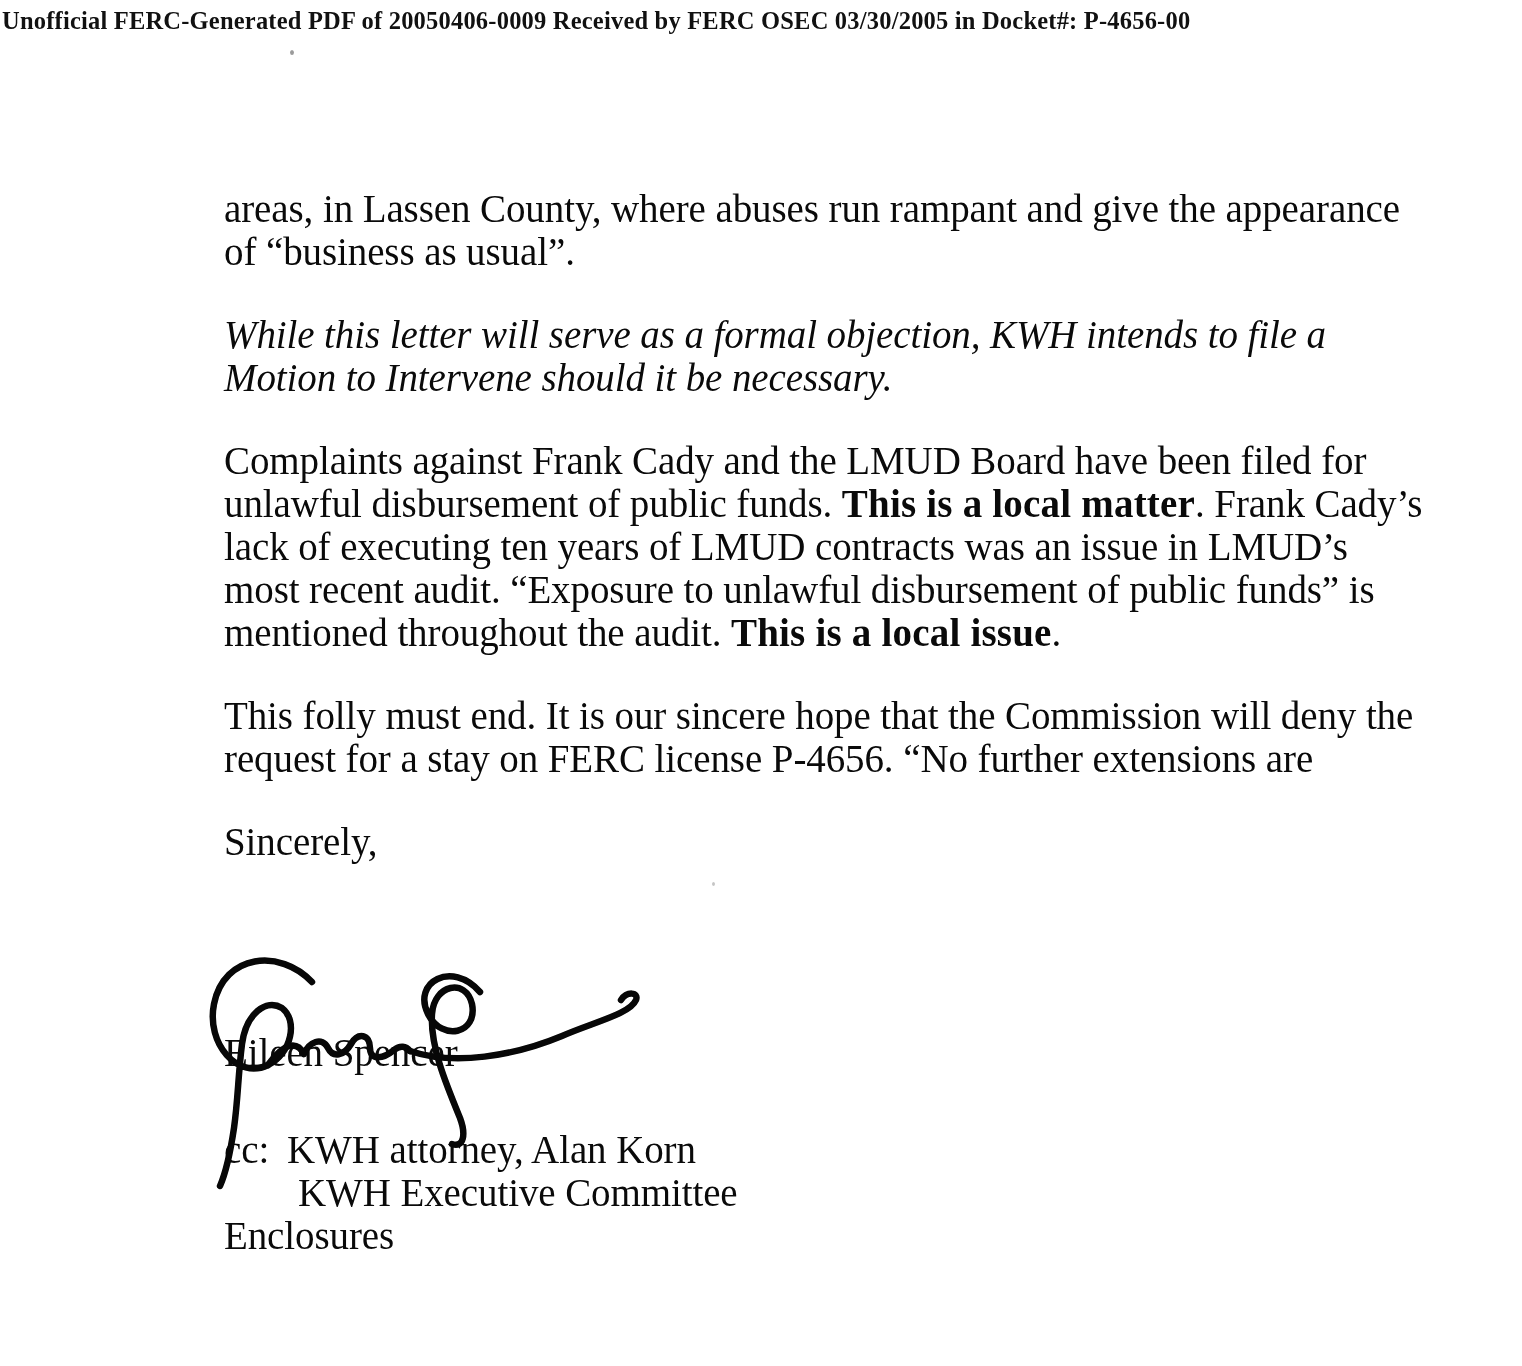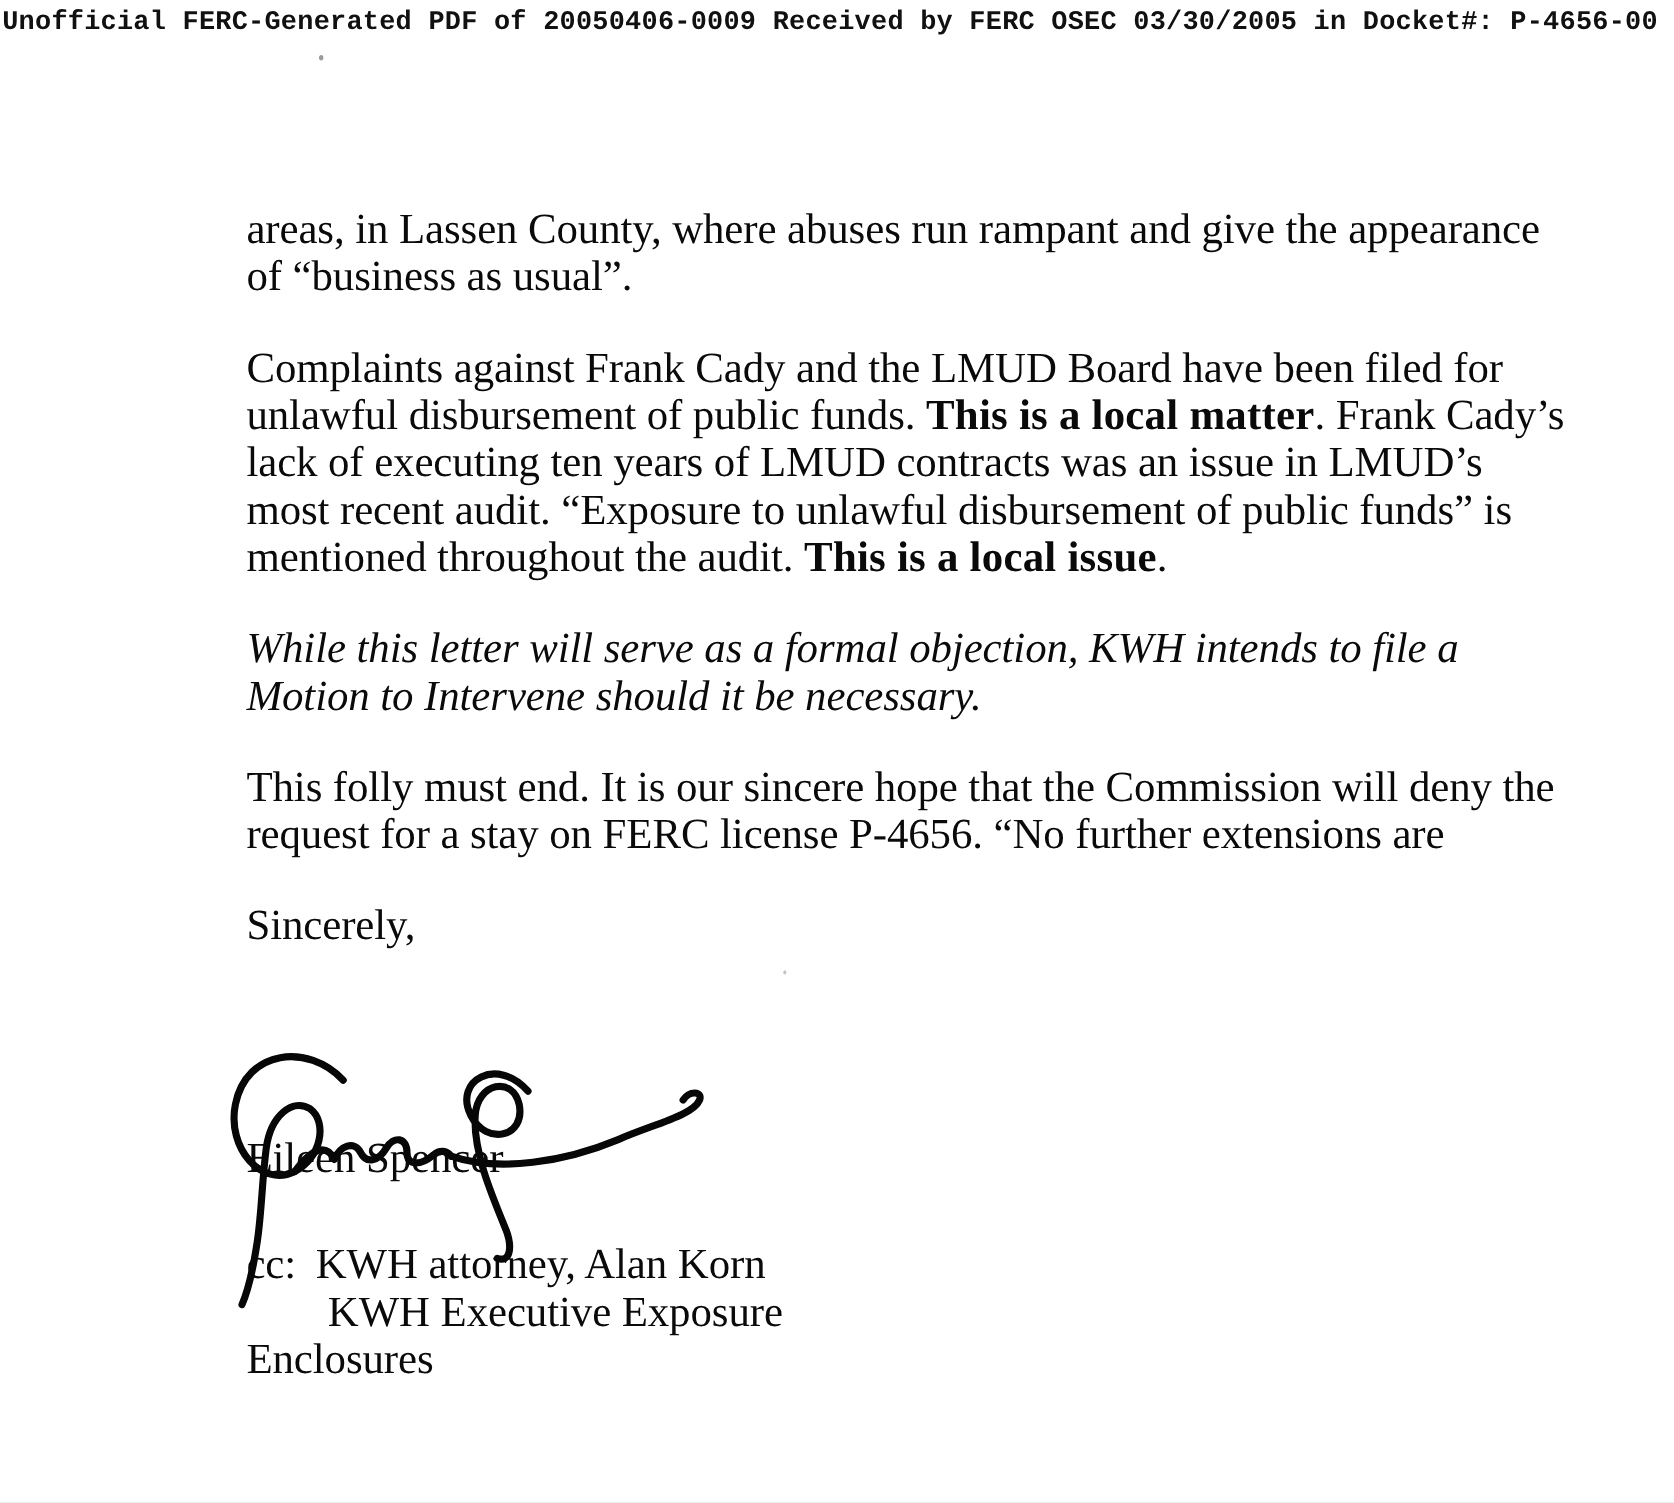"Unofficial FERC-Generated PDF of" .pdf-header { font-family: Liberation Mono, monospace -> Liberation Serif, serif }
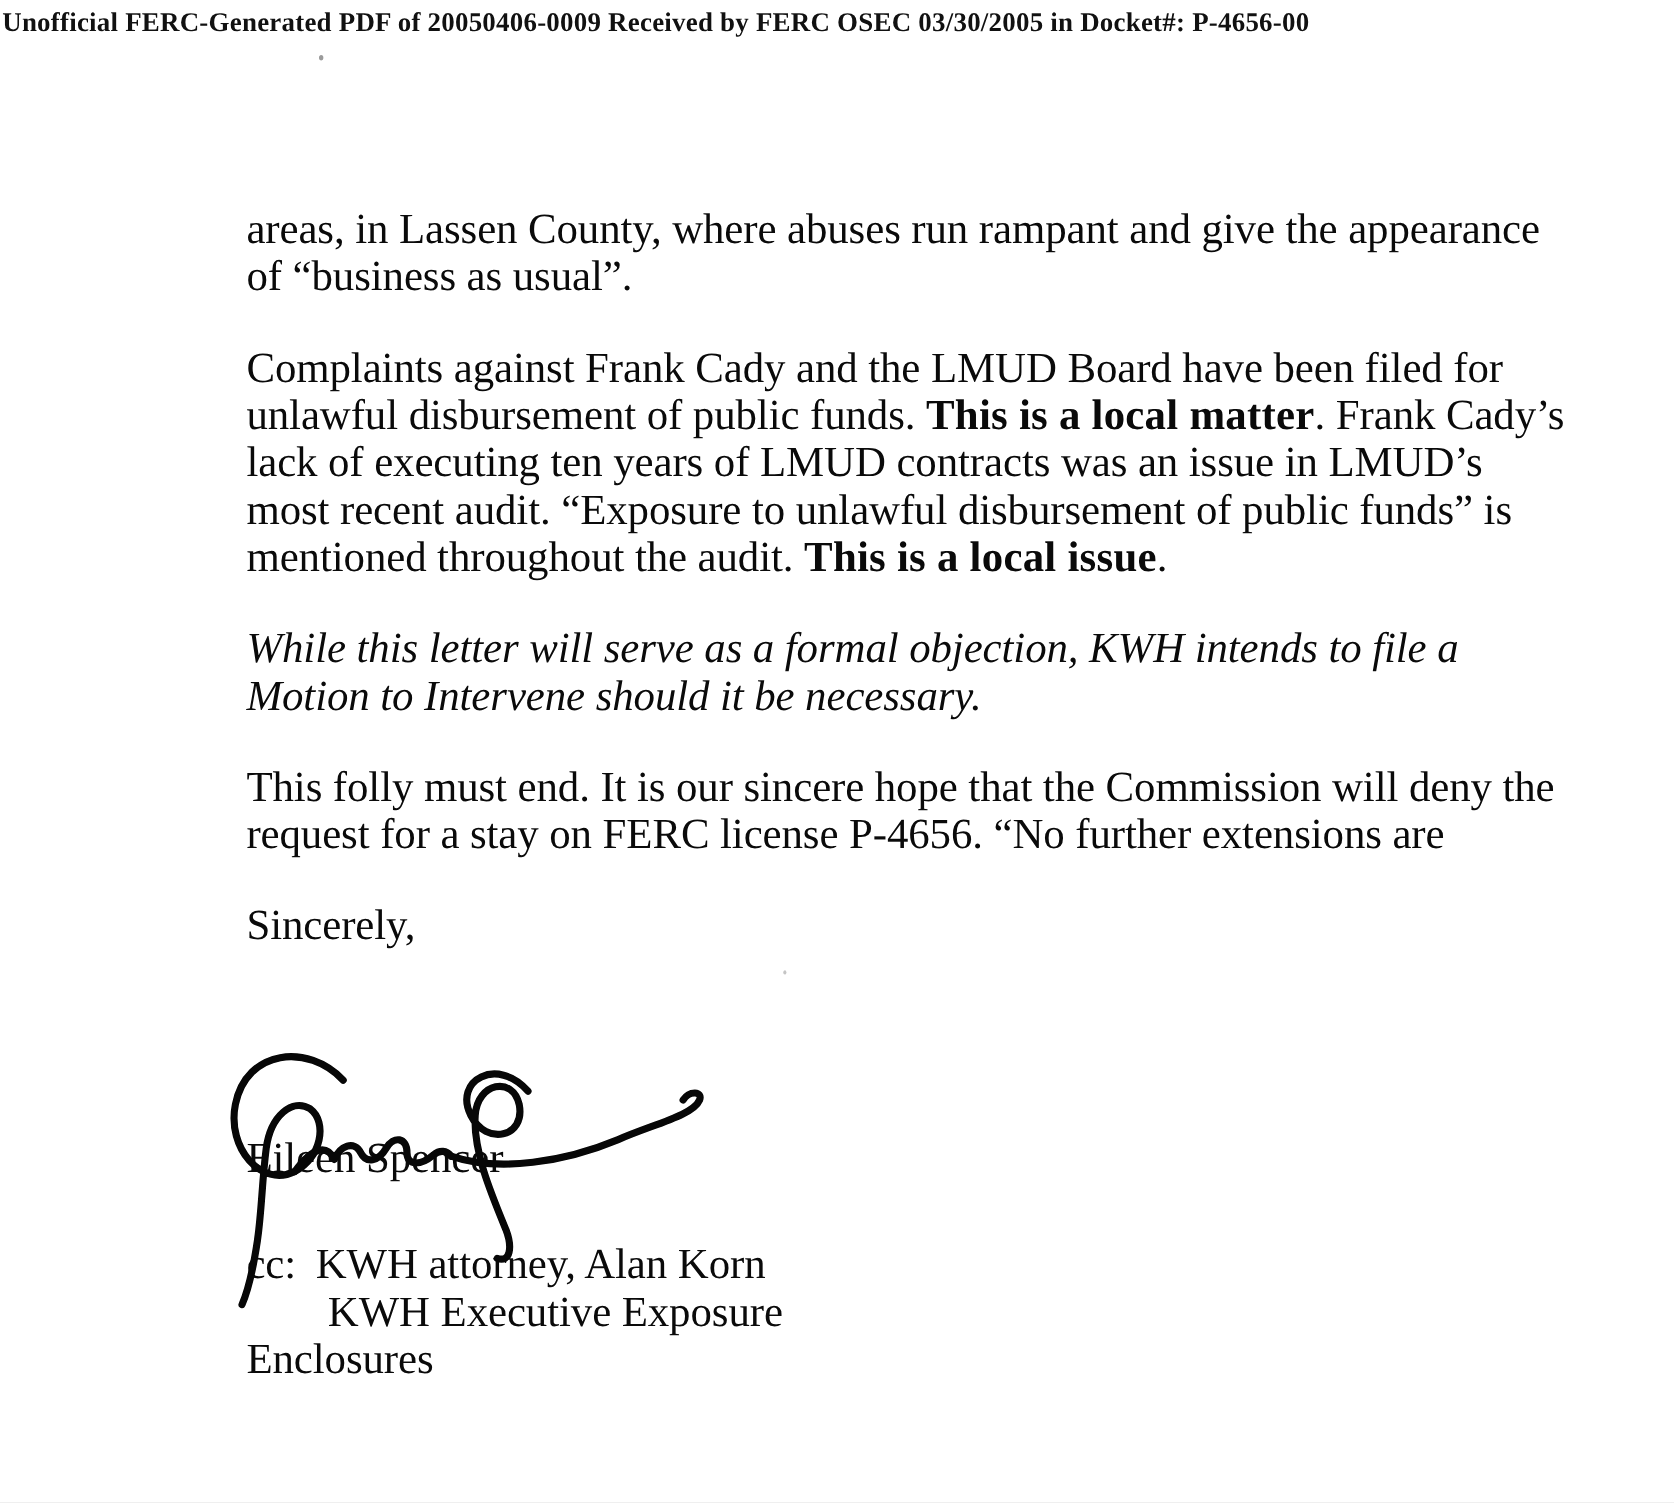"Complaints against Frank Cady and" div.para { order: before "While this letter will serve" -> after "While this letter will serve" }
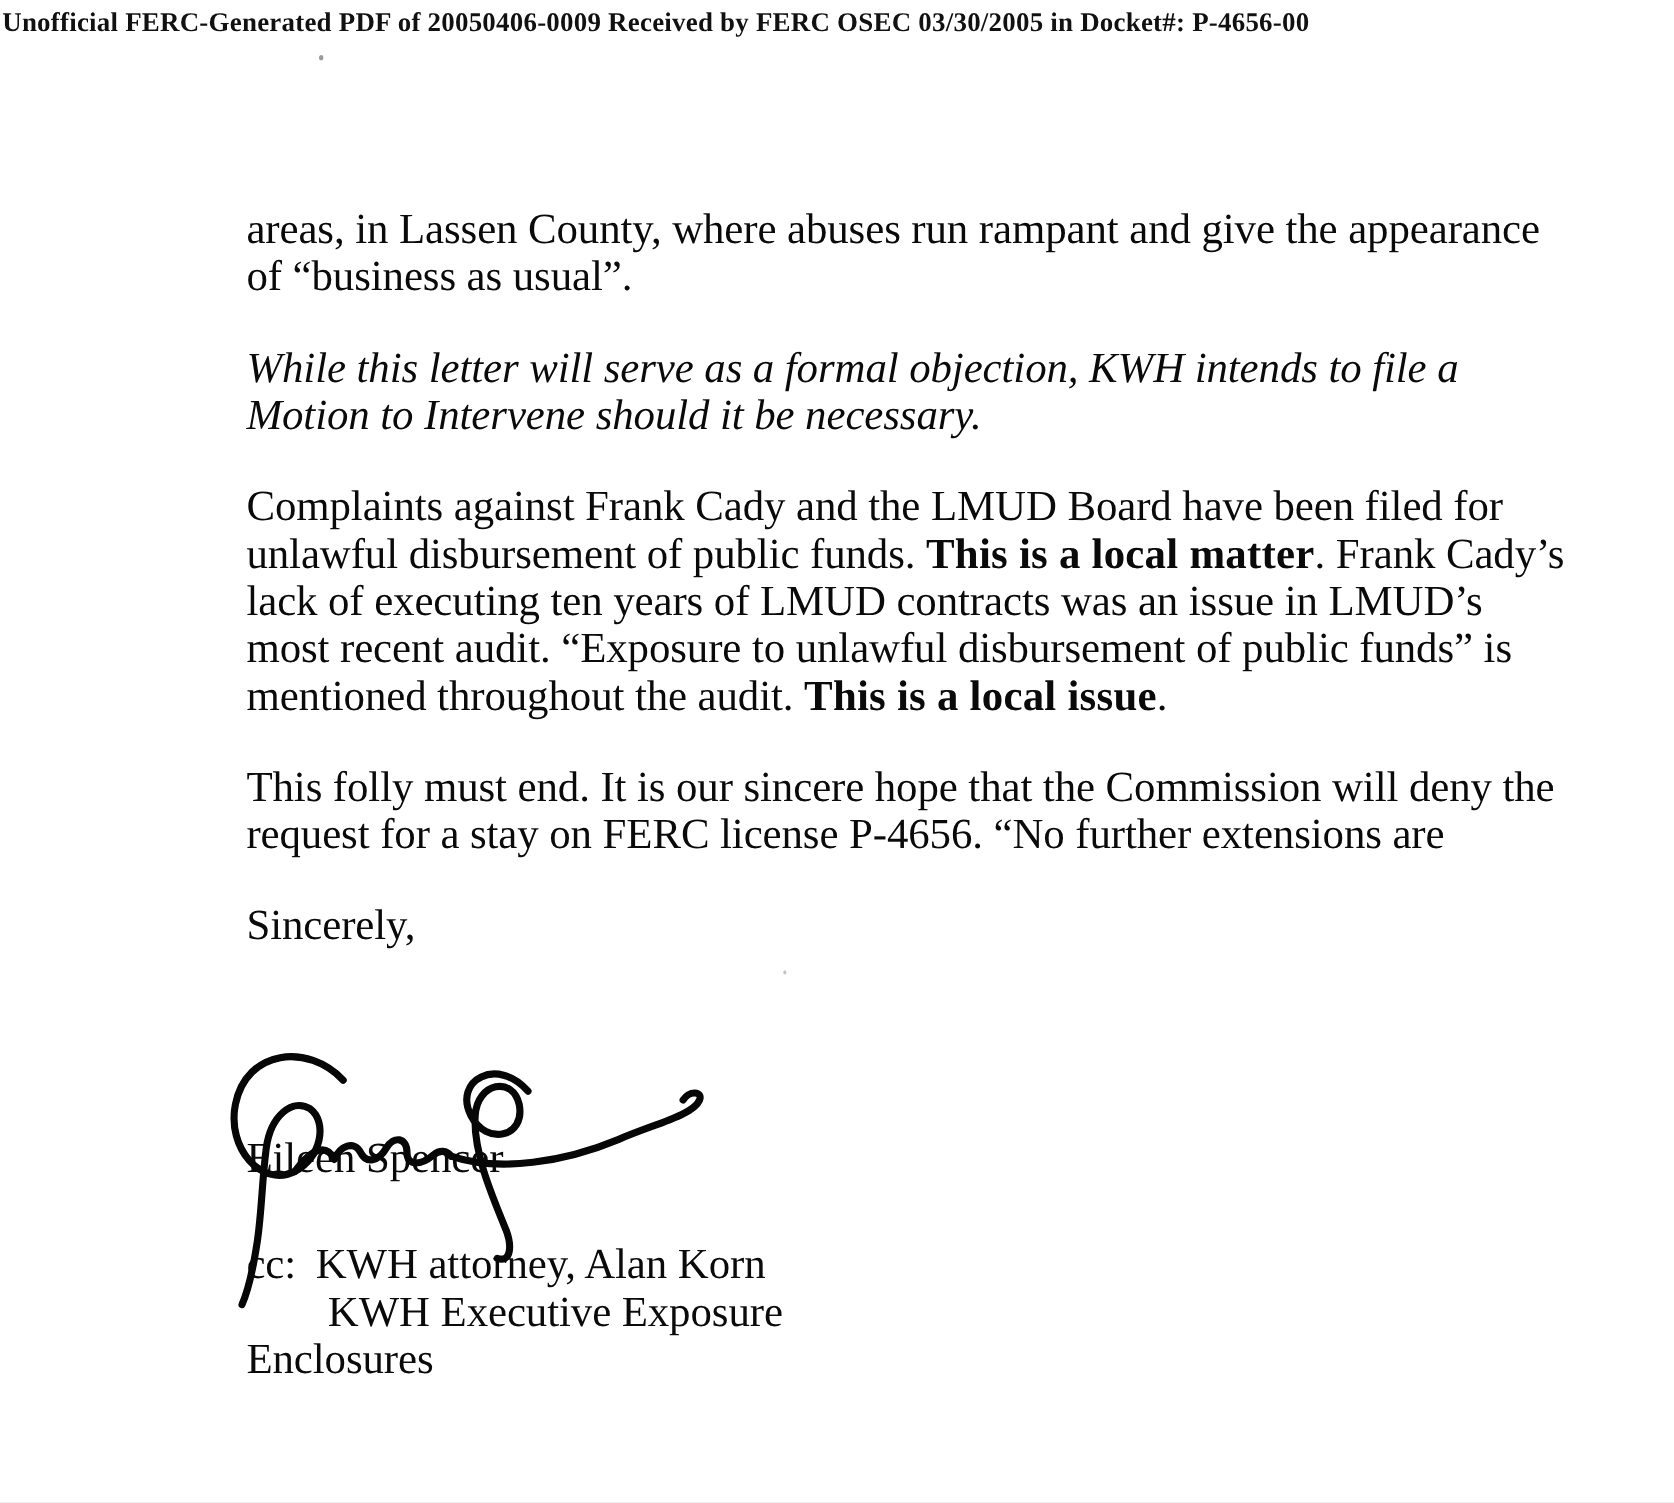"KWH Executive Exposure" span.cc-text { text: Exposure -> Committee }
